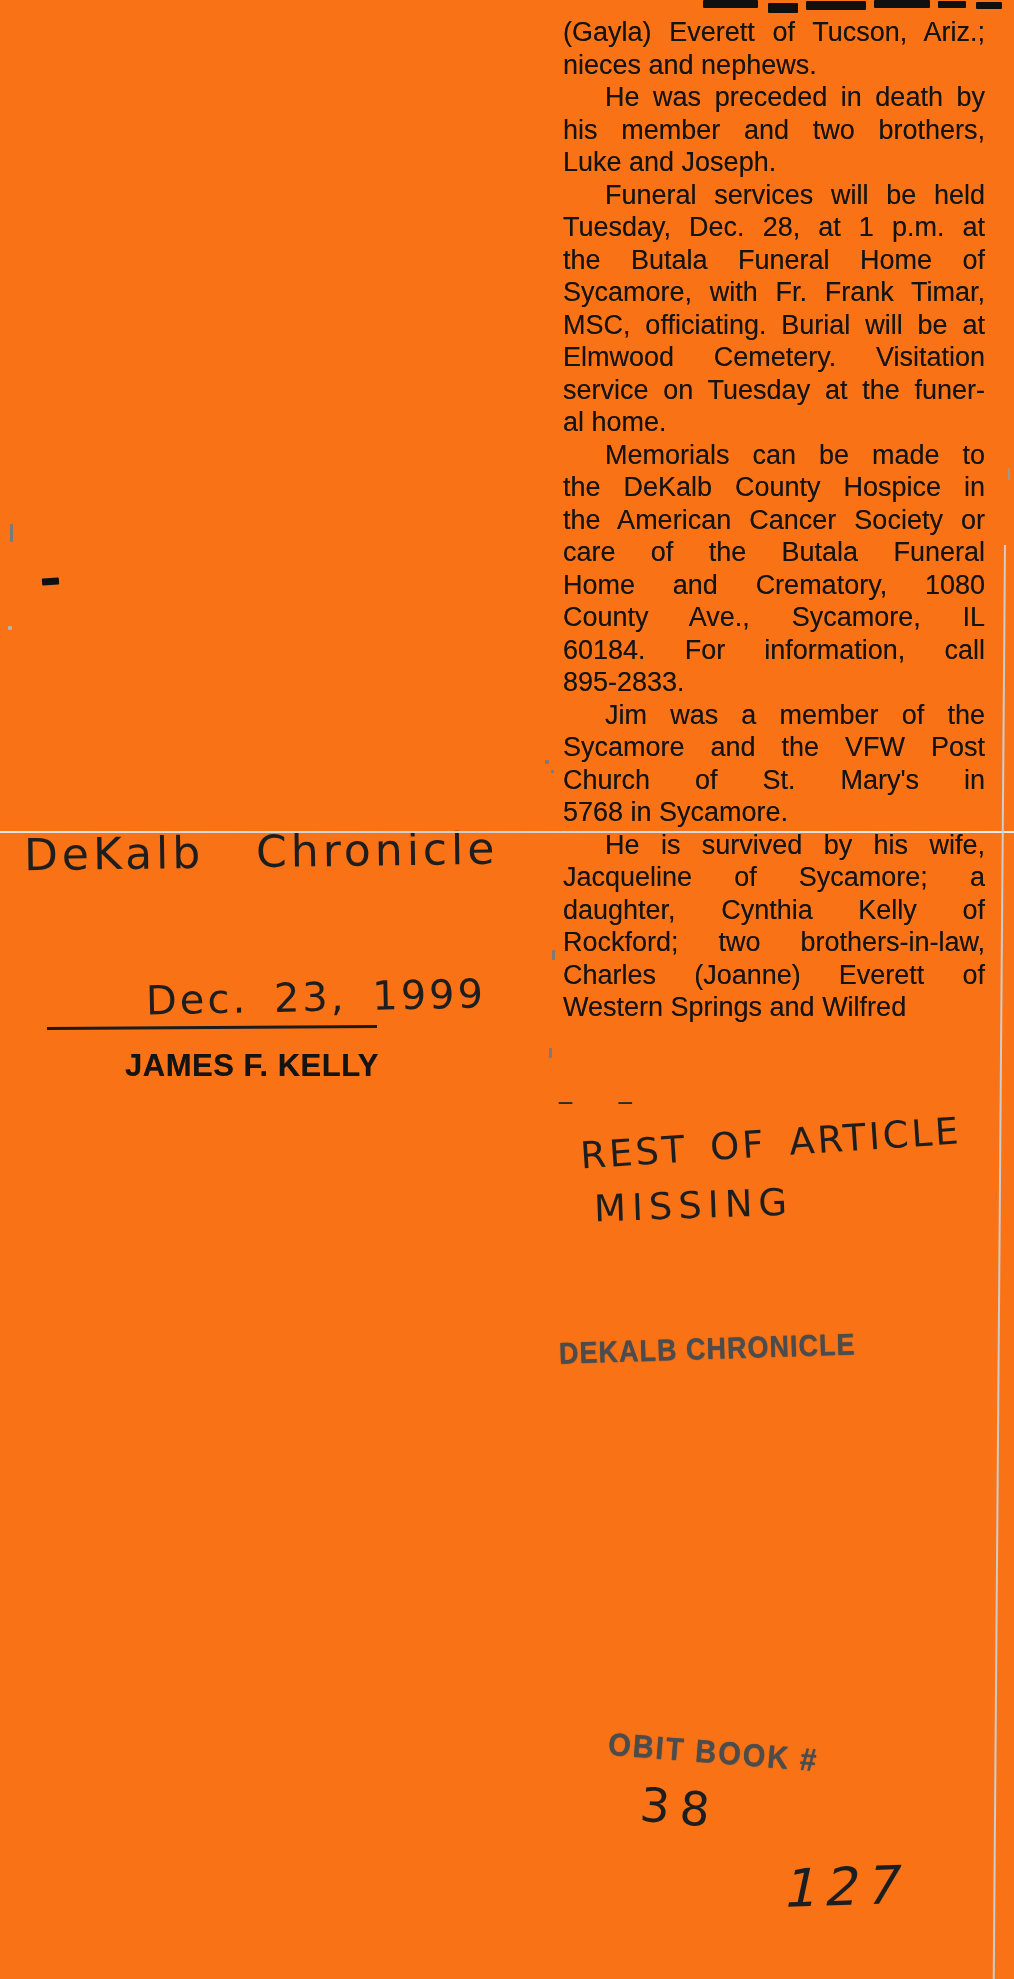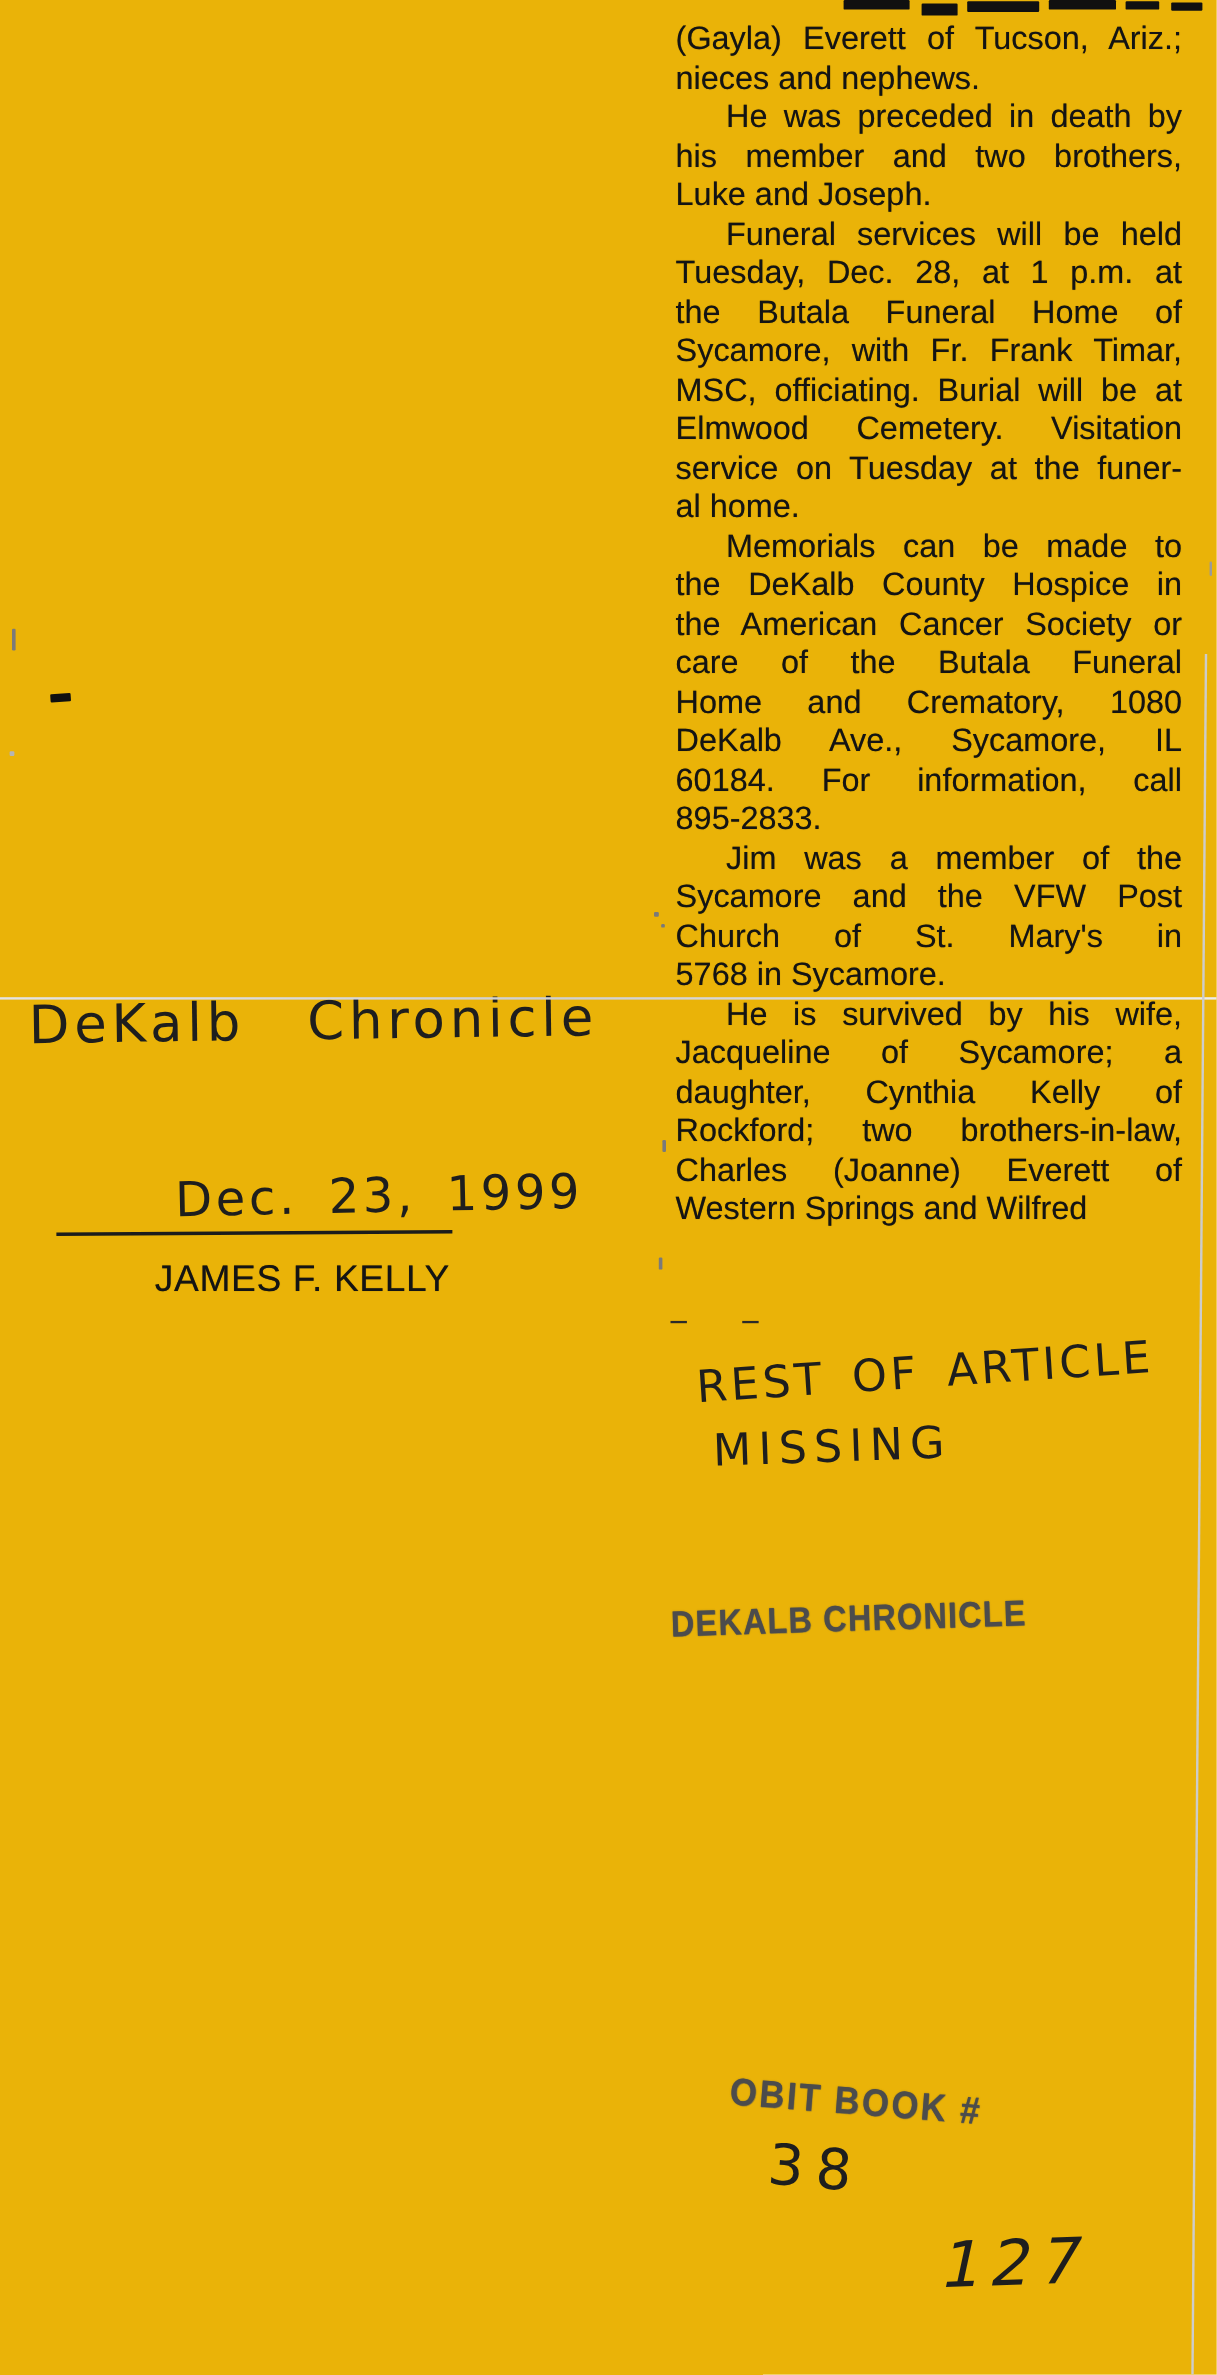"(Gayla) Everett of Tucson, Ariz.;" #page { background: #eab308 -> #f97316 }
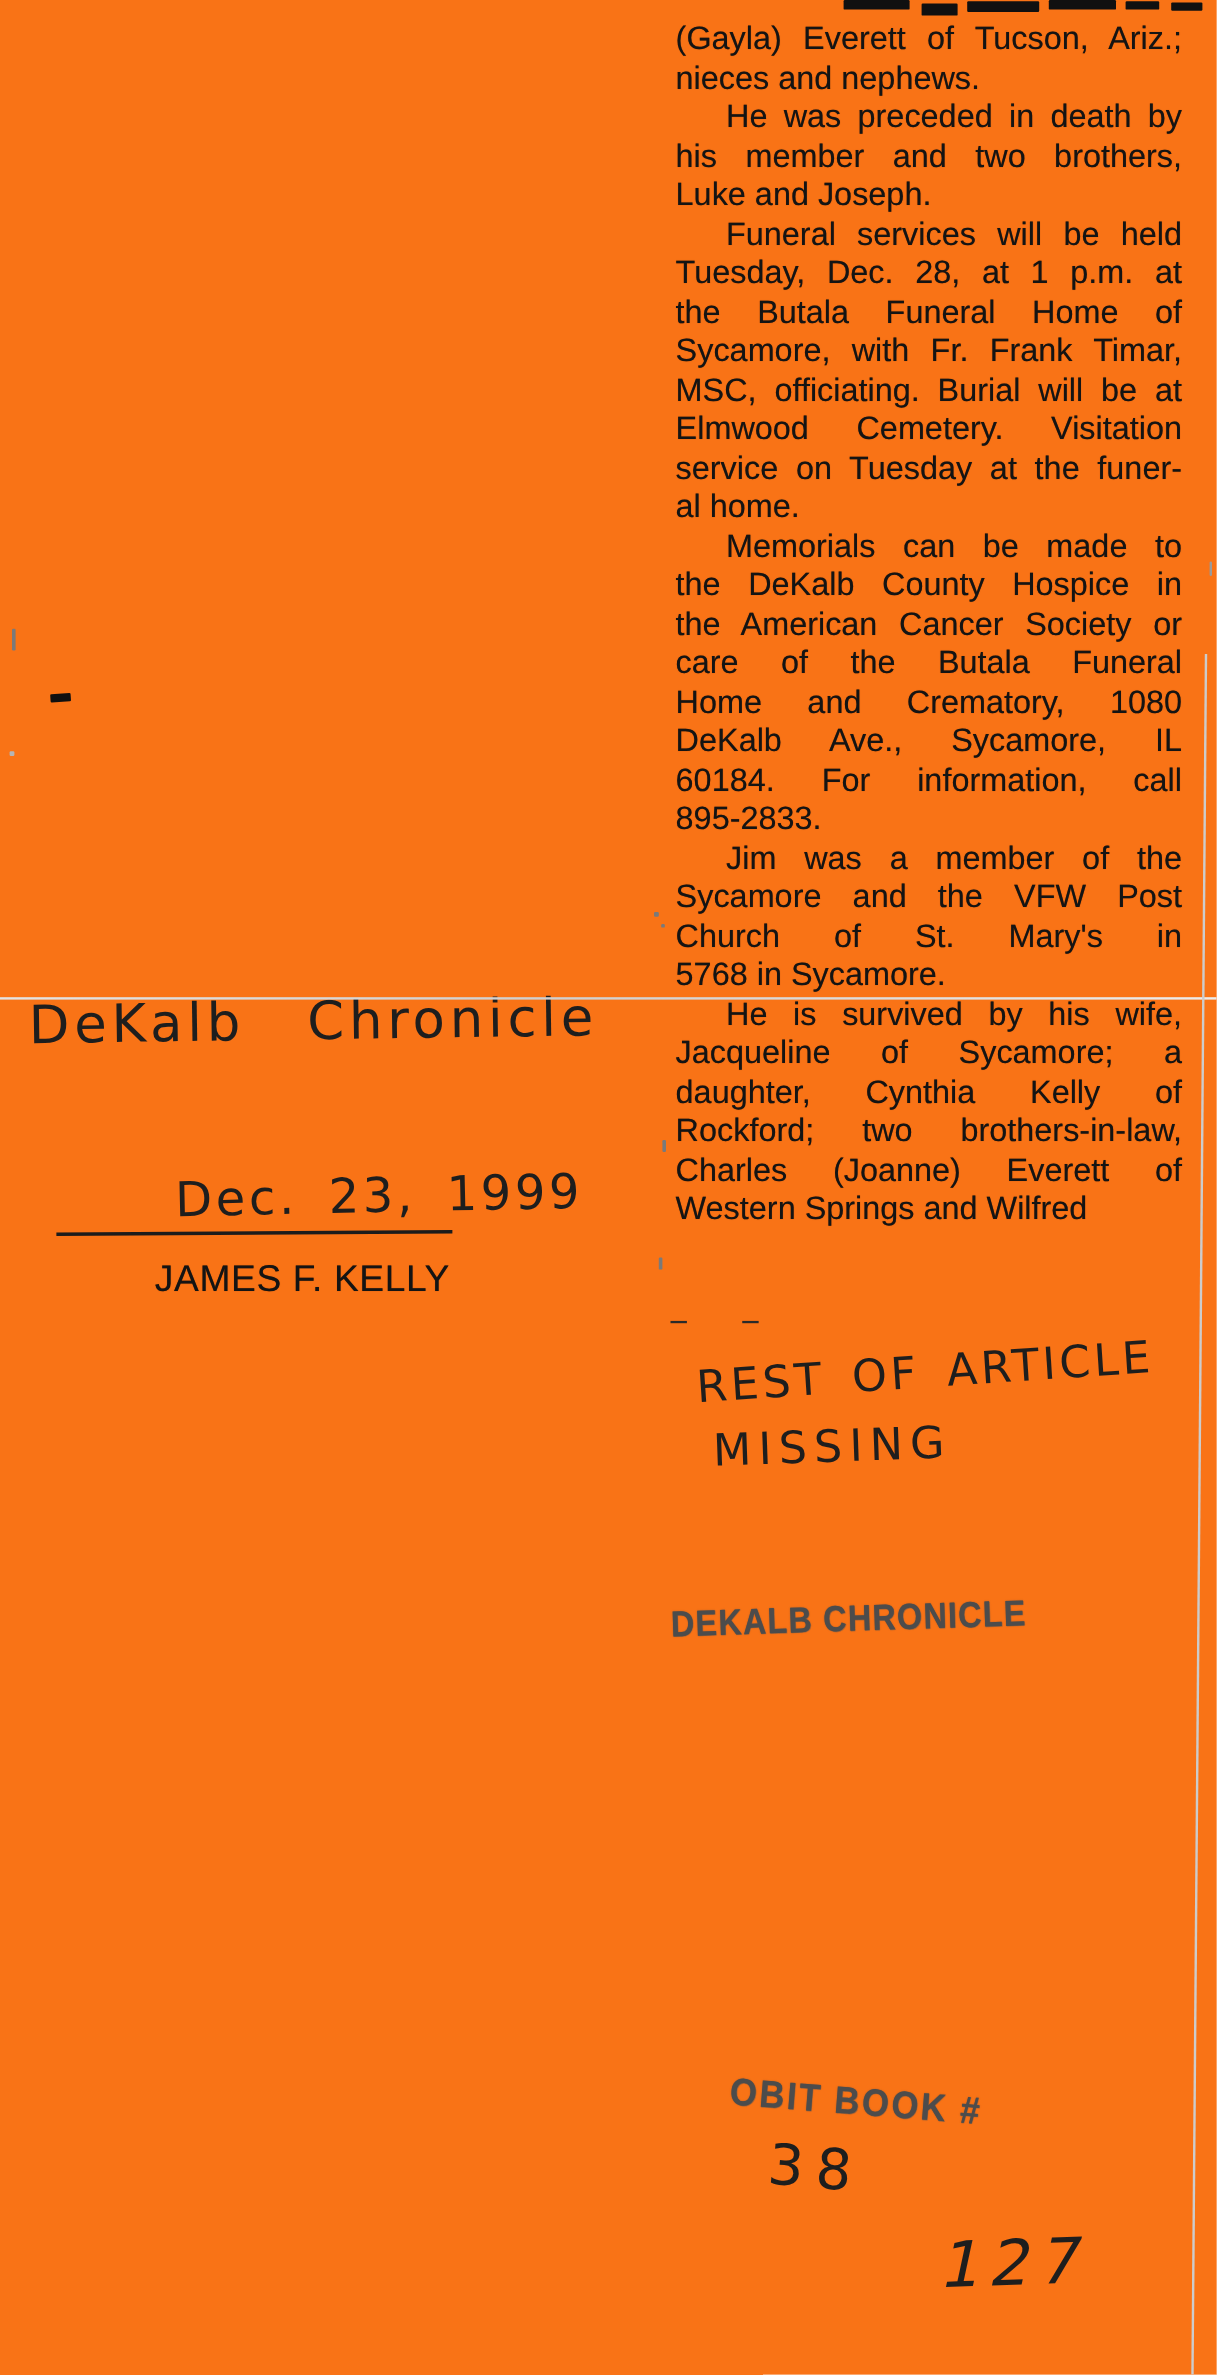"DeKalb Ave., Sycamore, IL" div.line { text: DeKalb -> County }
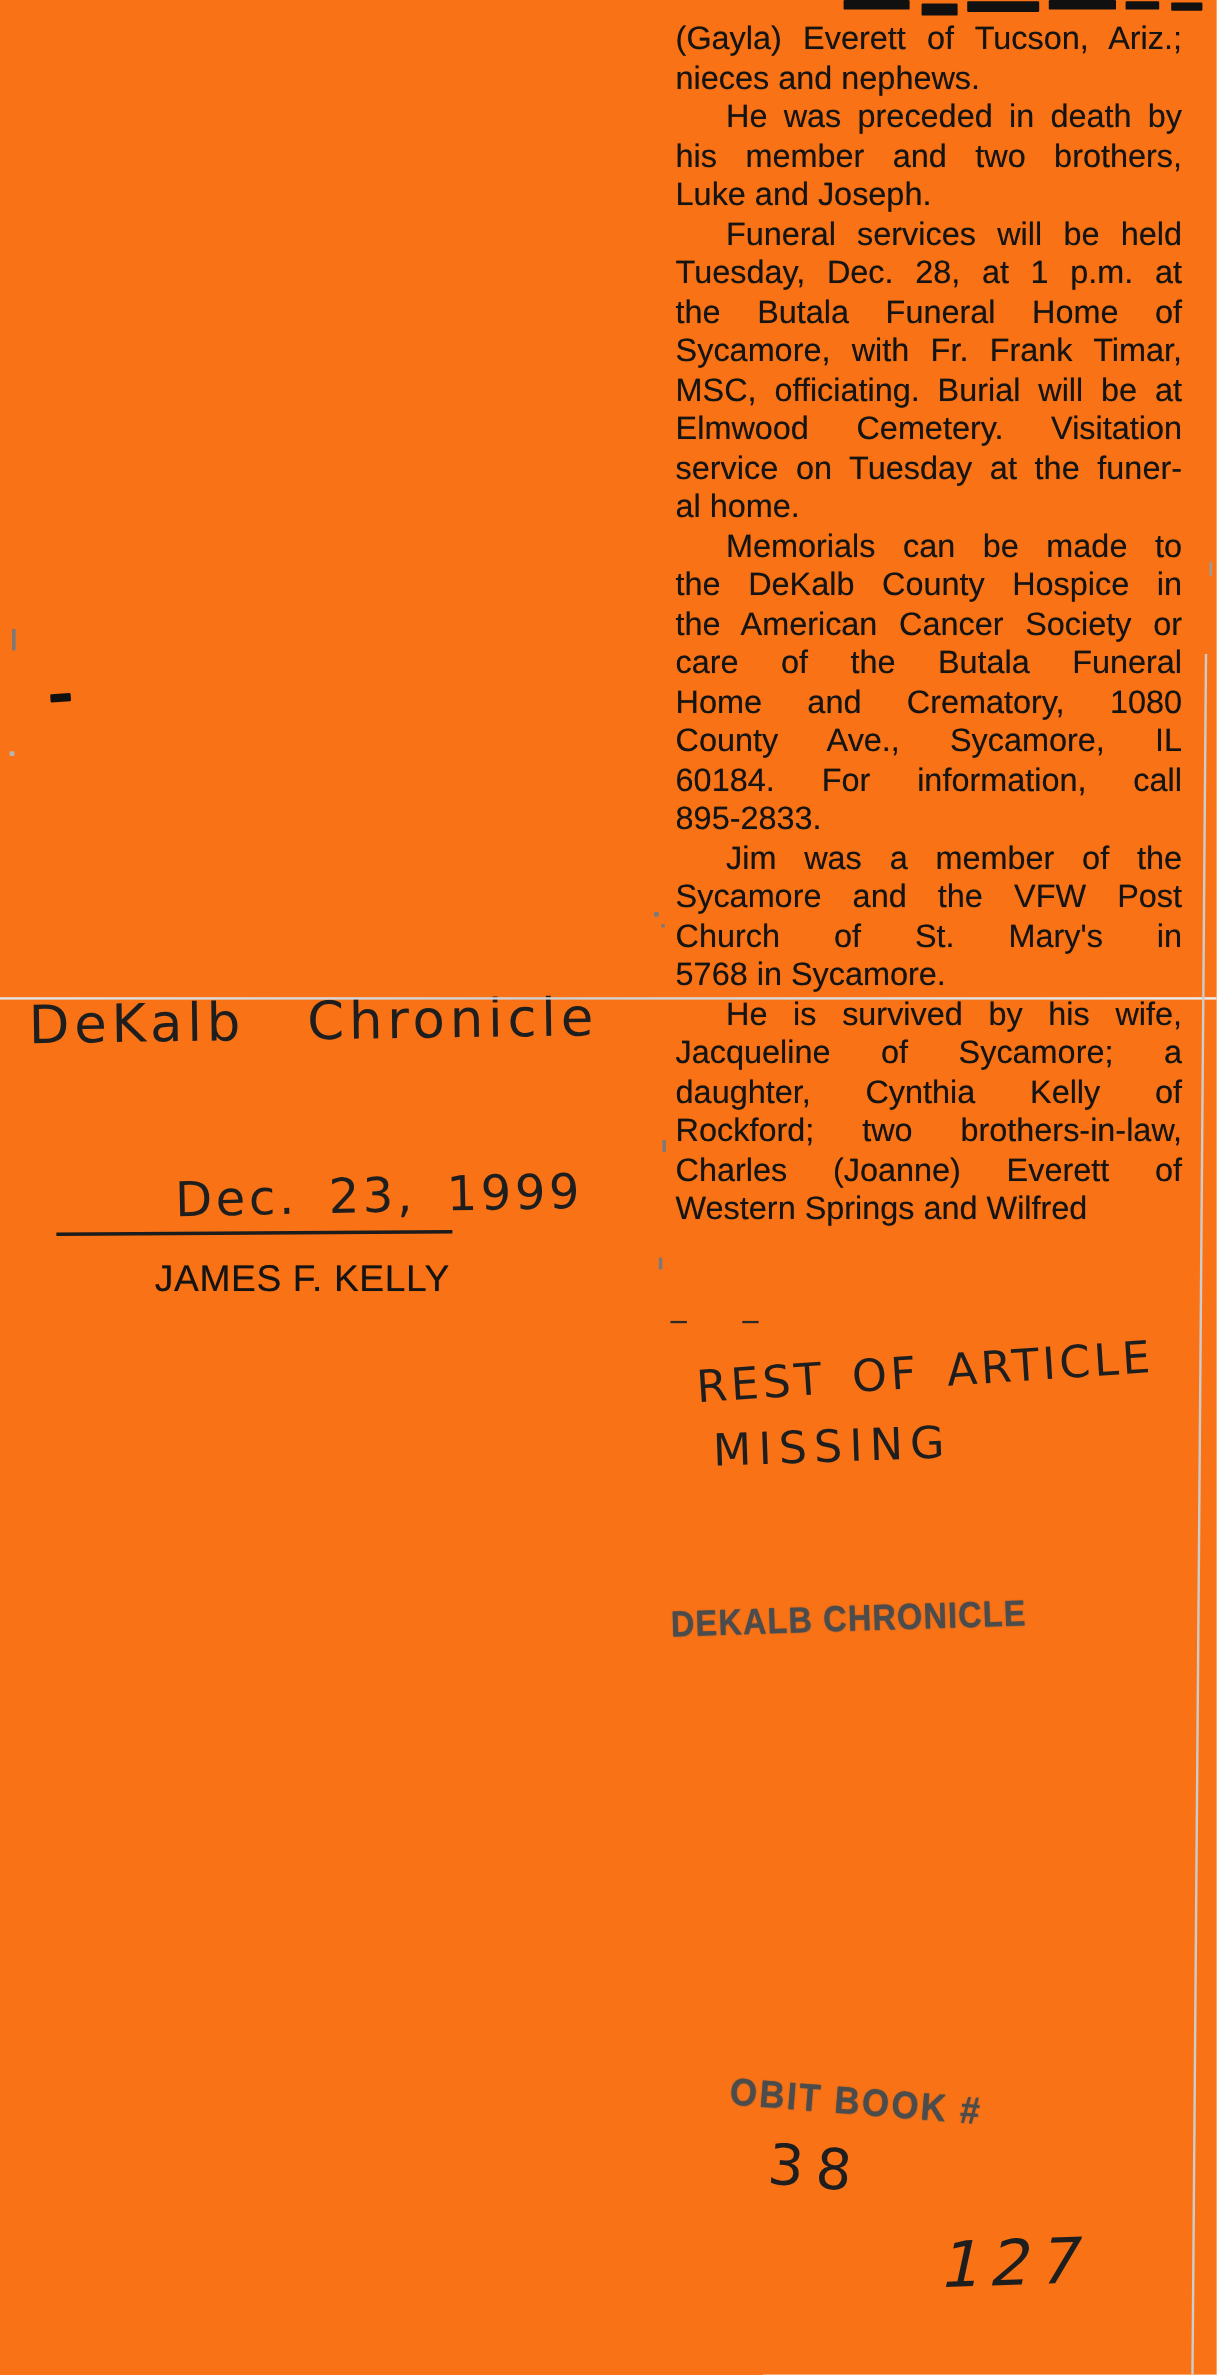"JAMES F. KELLY" .headline { font-weight: normal -> bold }
